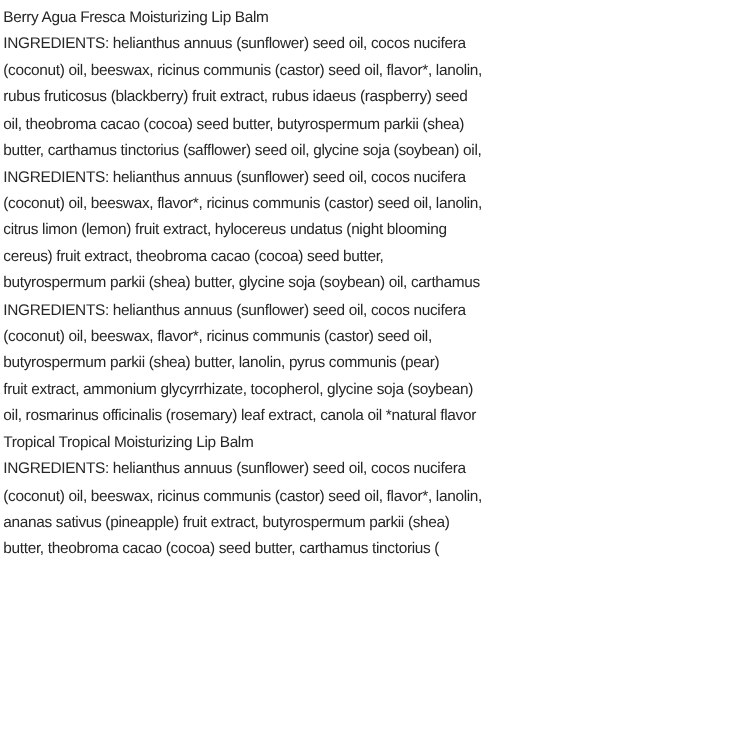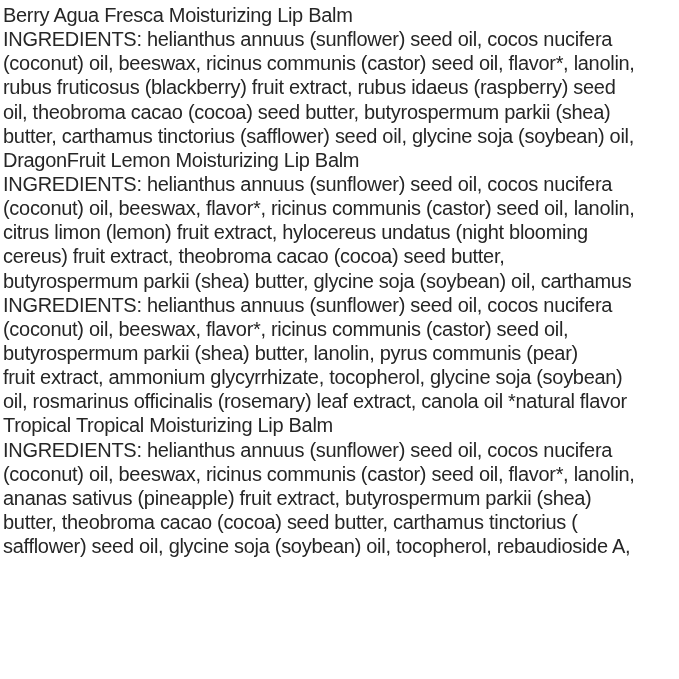"Berry Agua Fresca Moisturizing Lip" .doc { font-size: 20px -> 14px }
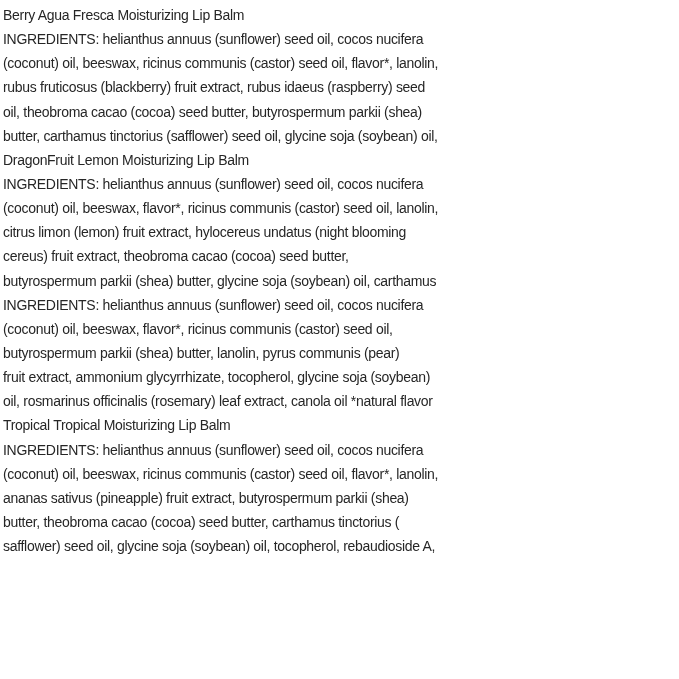"DragonFruit Lemon Moisturizing Lip Balm" div.line { html: <div>DragonFruit Lemon Moisturizing Lip Balm</div> -> none }
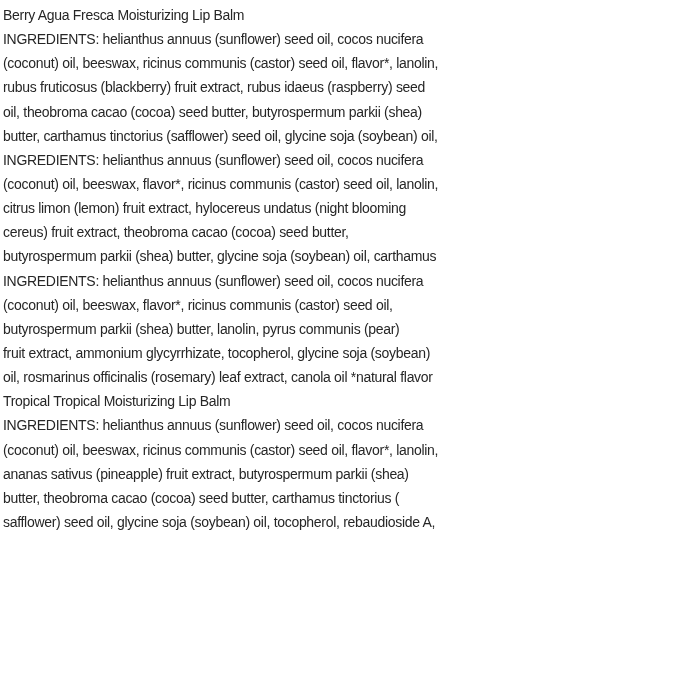"safflower) seed oil, glycine soja" div.line { html: <div>safflower) seed oil, glycine soja (soybean) oil, tocopherol, rebaudioside A,</div> -> none }
